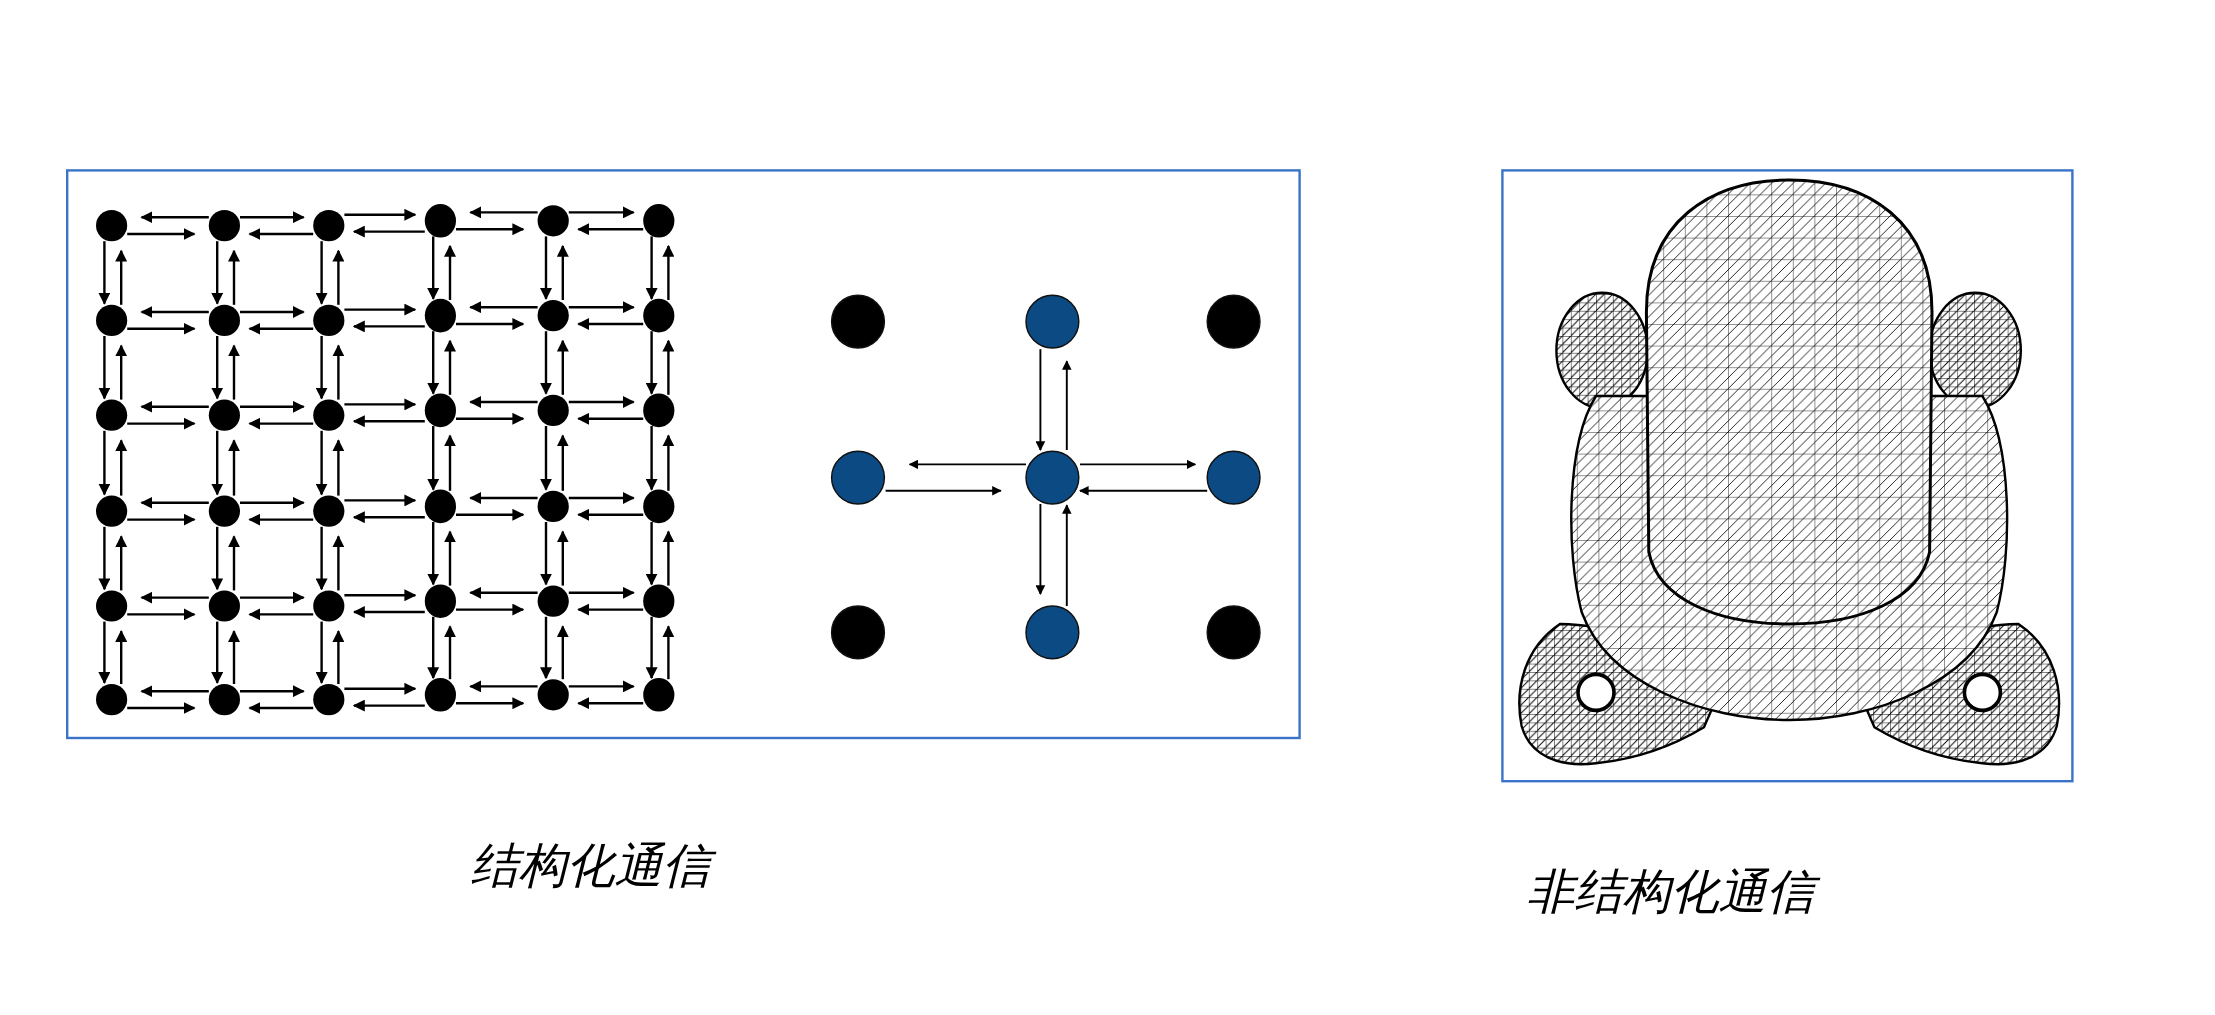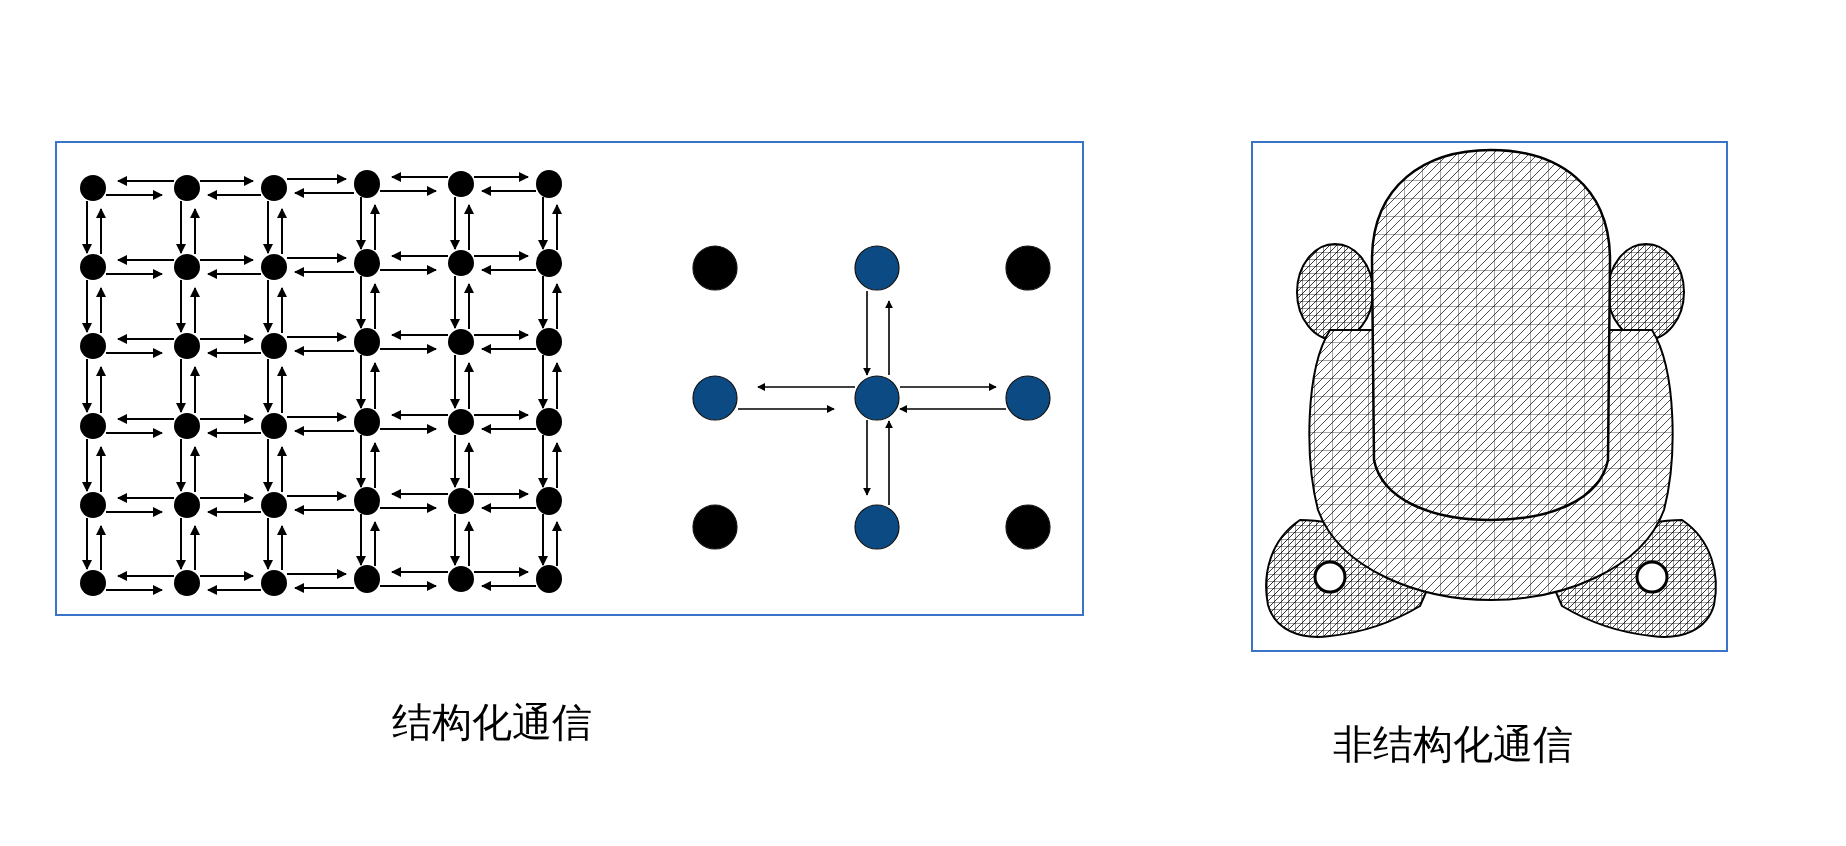"结构化通信" #caption-structured { font-style: none -> italic }
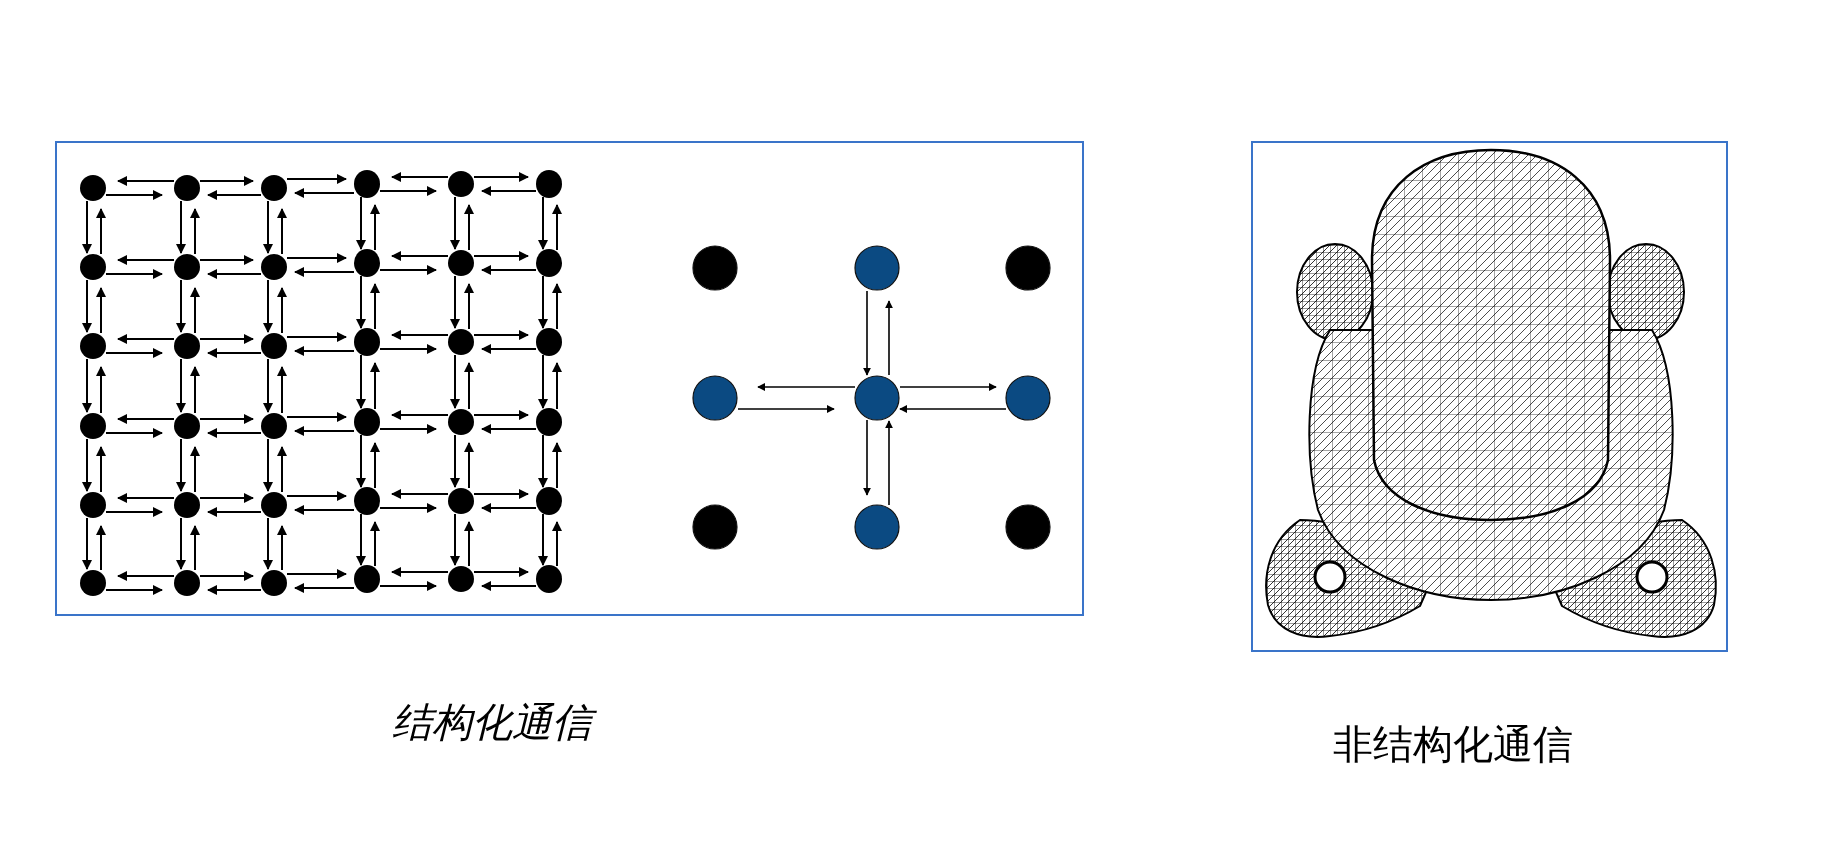"非结构化通信" #caption-unstructured { font-style: none -> italic; left: 1453px -> 1392px }
